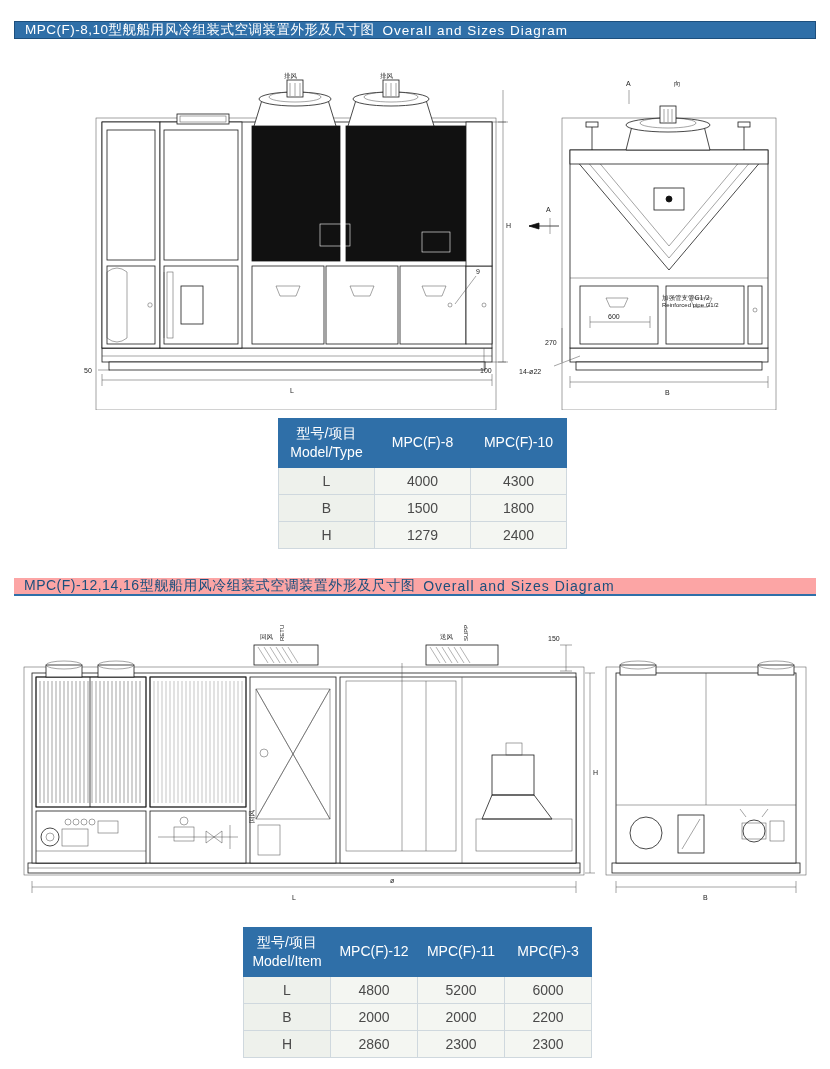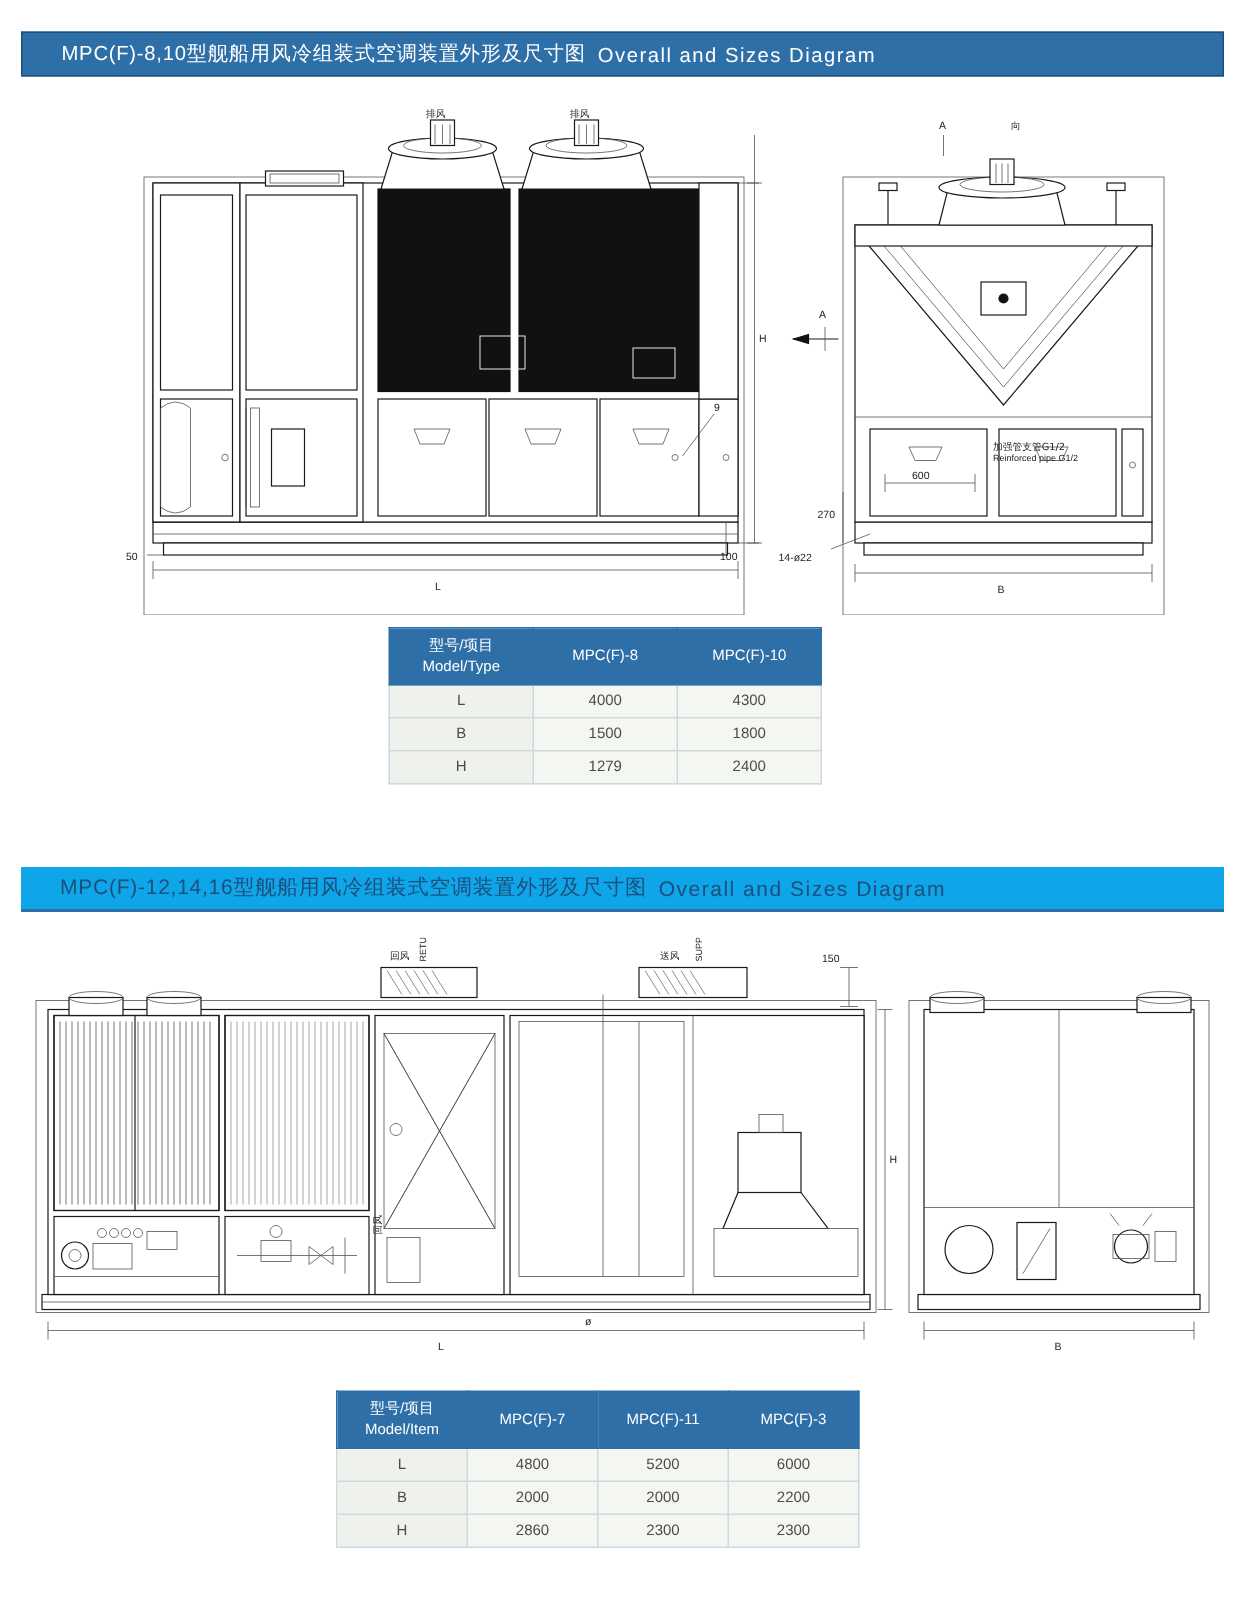"MPC(F)-8,10型舰船用风冷组装式空调装置外形及尺寸图" .section-bar { height: 30px -> 18px; padding-left: 26px -> 10px }
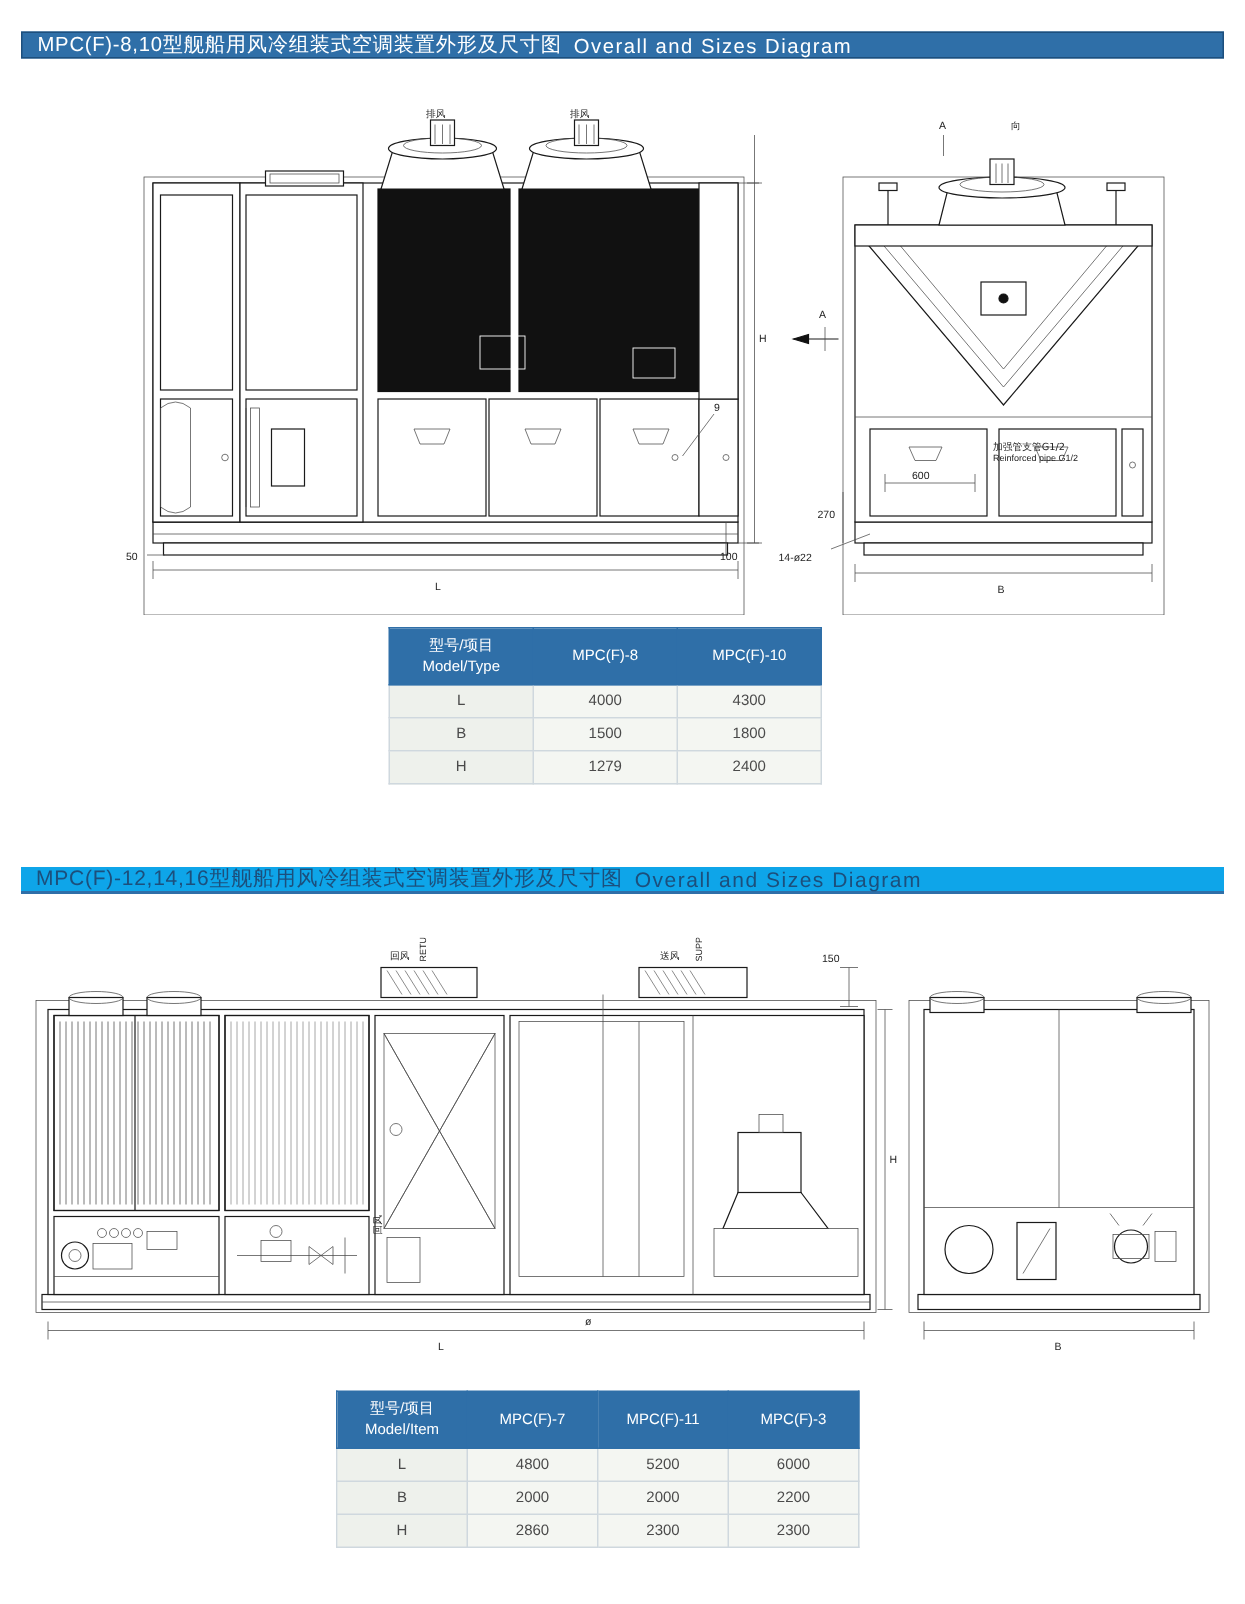"型号/项目" .spec-table { font-size: 10px -> 14px; margin-left: none -> 19px }
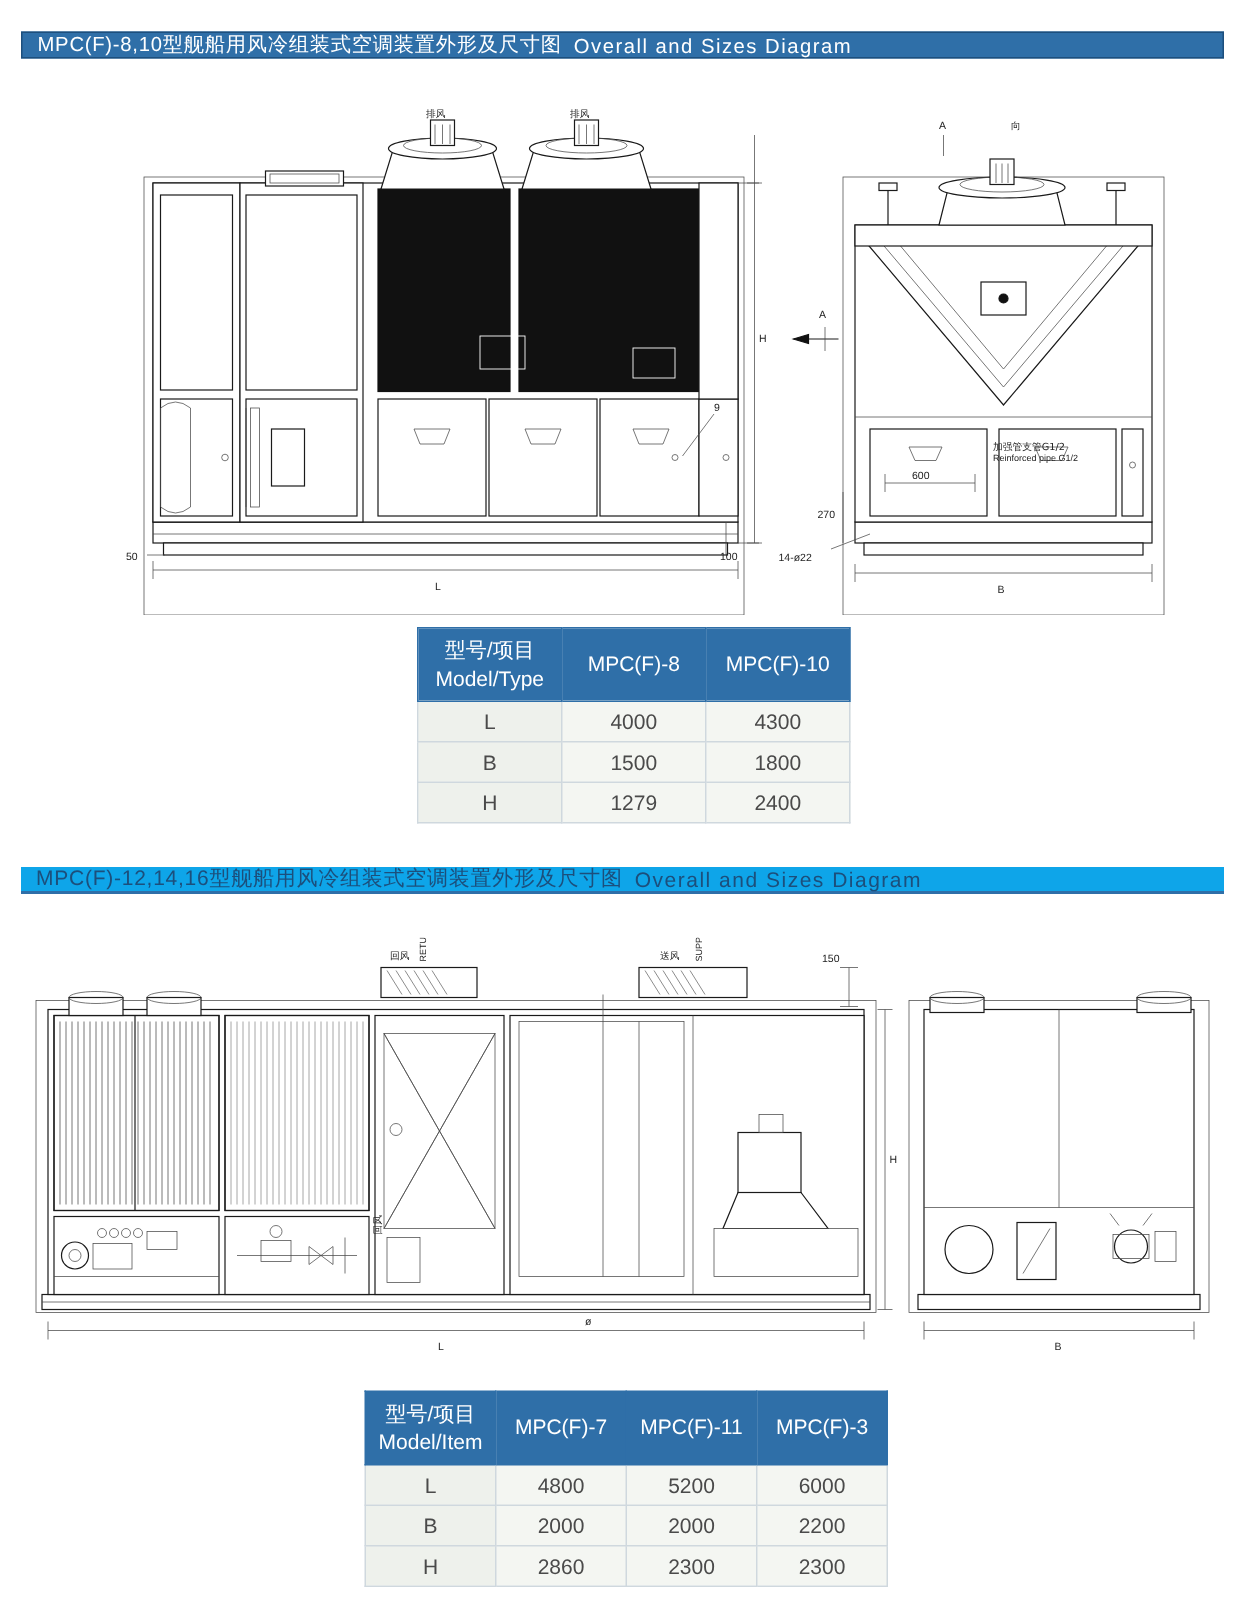"MPC(F)-12,14,16型舰船用风冷组装式空调装置外形及尺寸图" .section-bar.light { background: #0ea5e9 -> #fca5a5 }
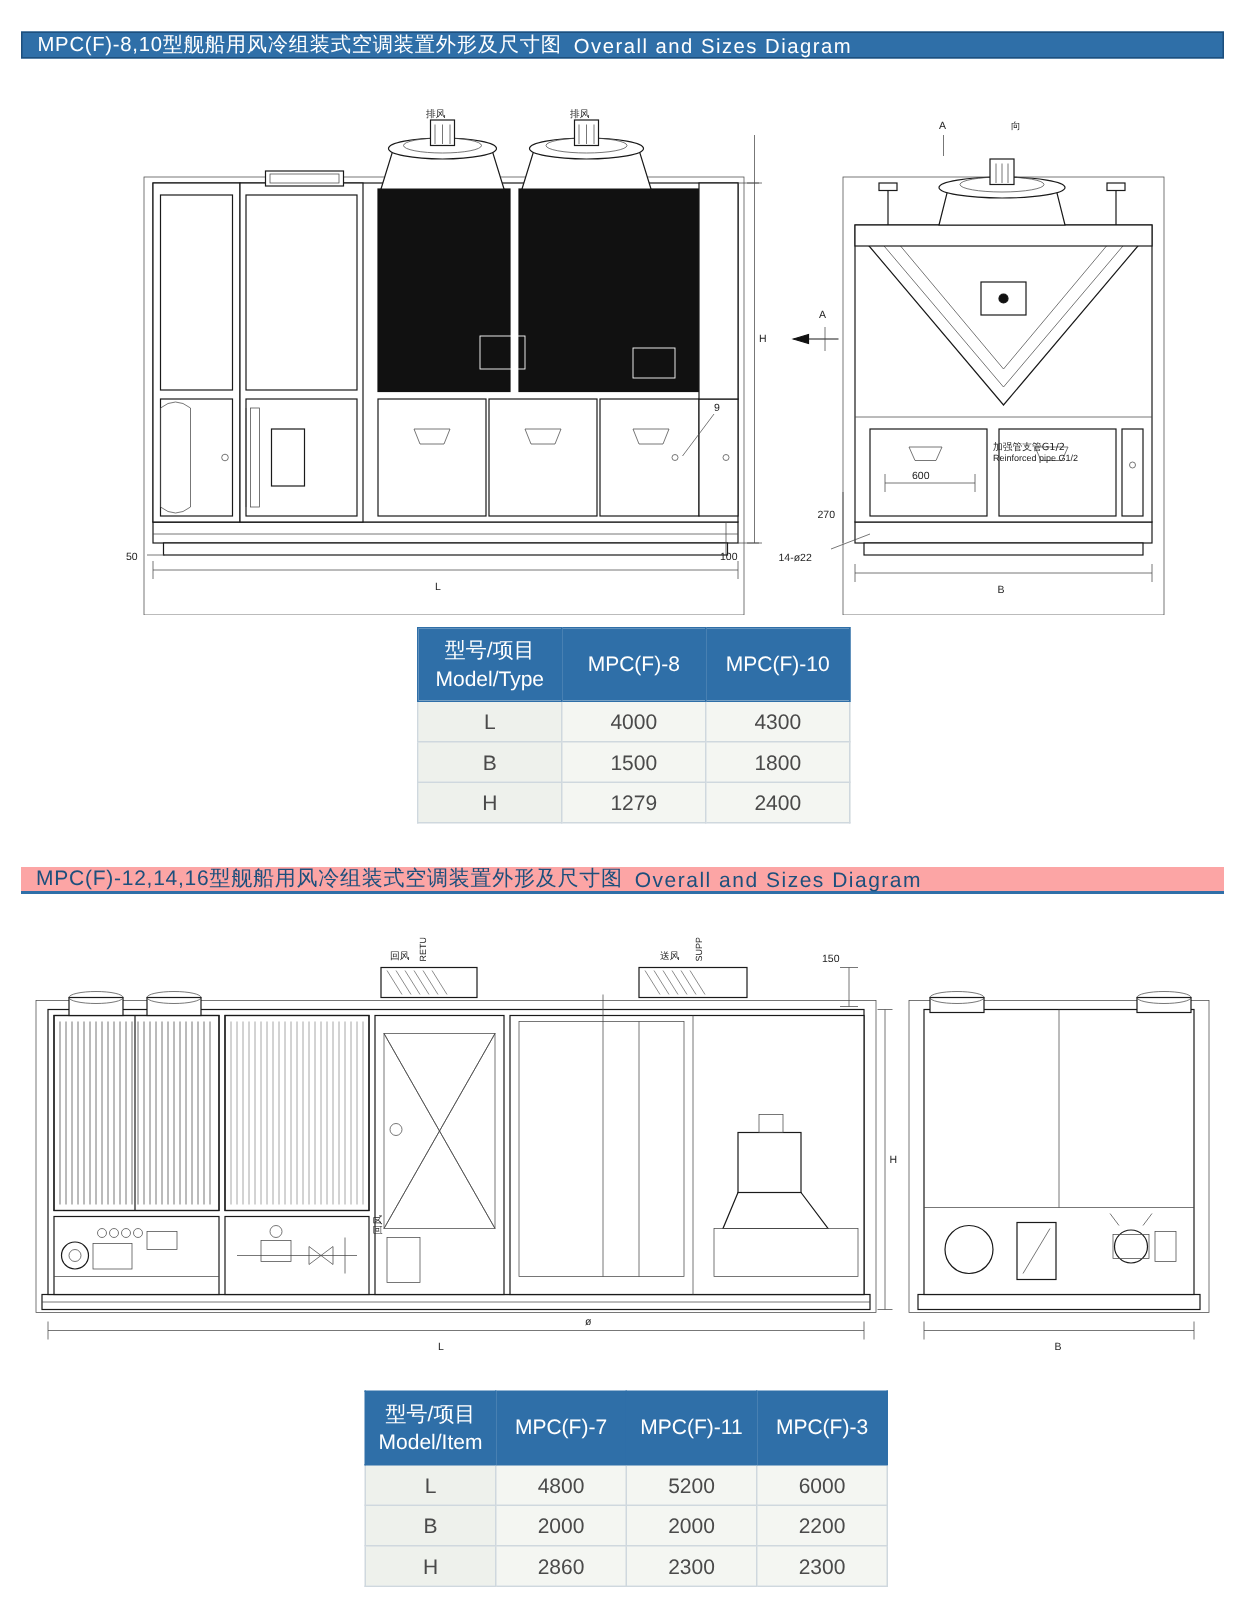"MPC(F)-7" th { text: -7 -> -12 }
